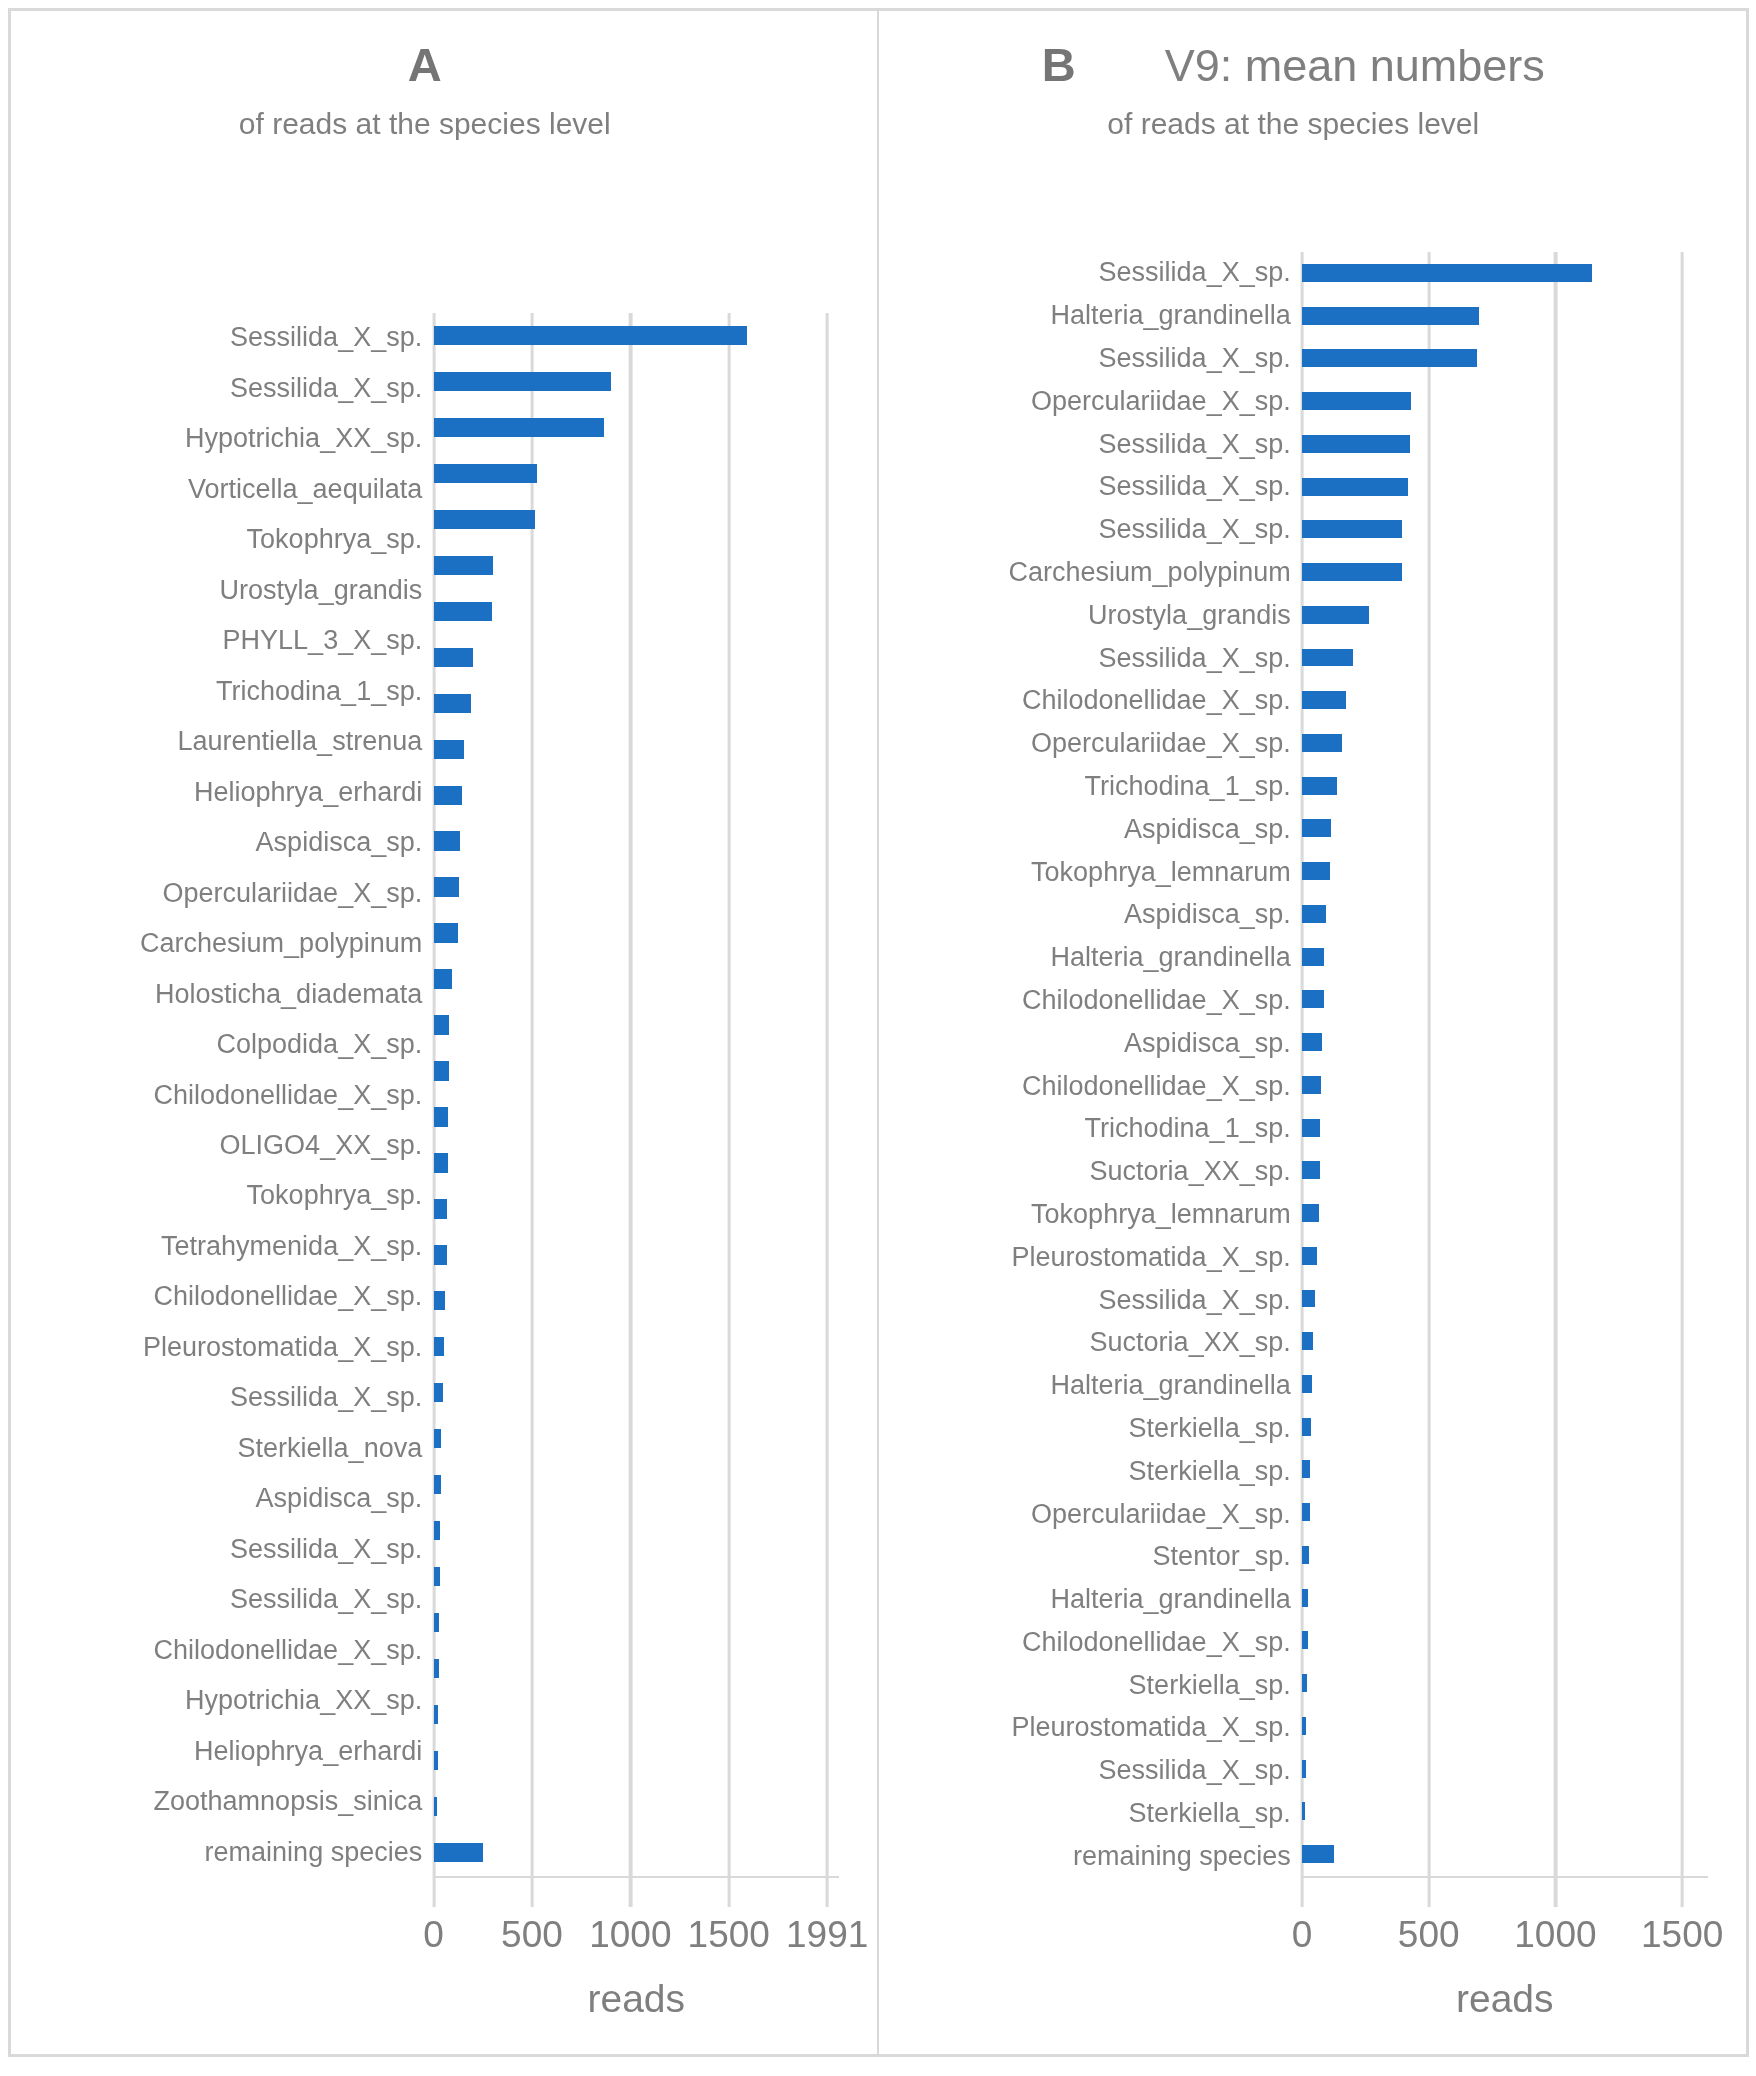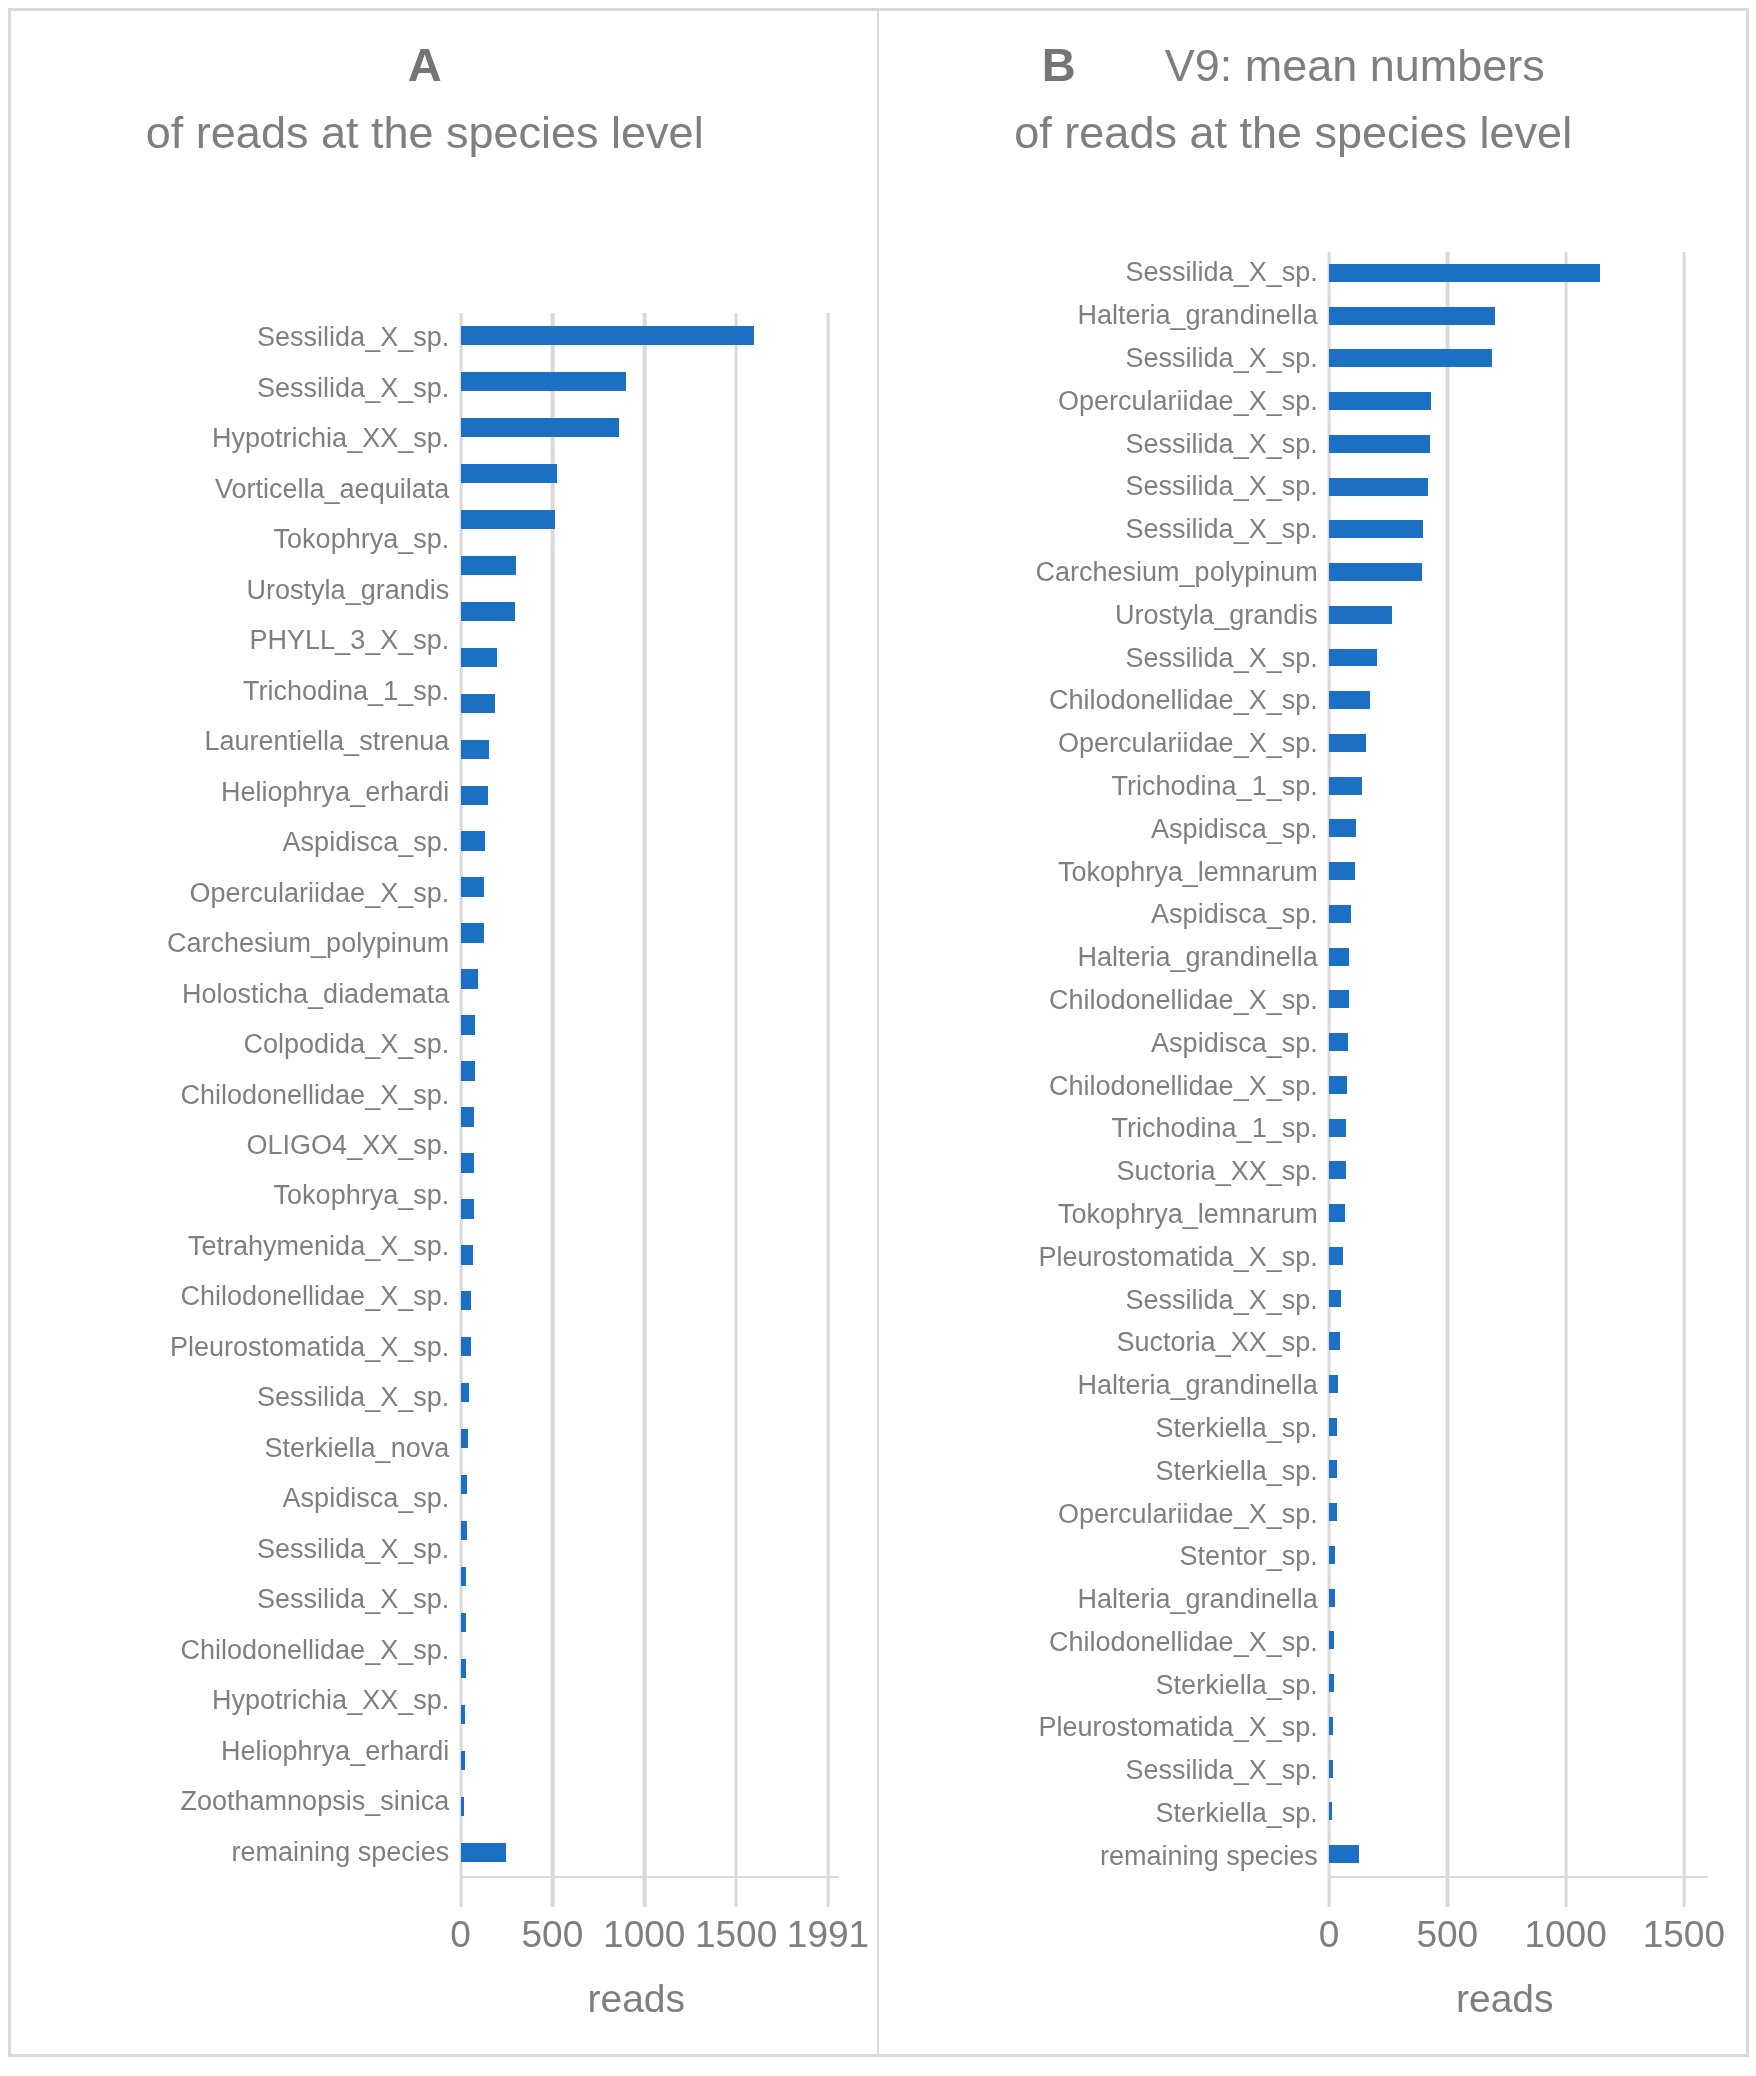"of reads at the species" .title-line2 { font-size: 45px -> 30px }
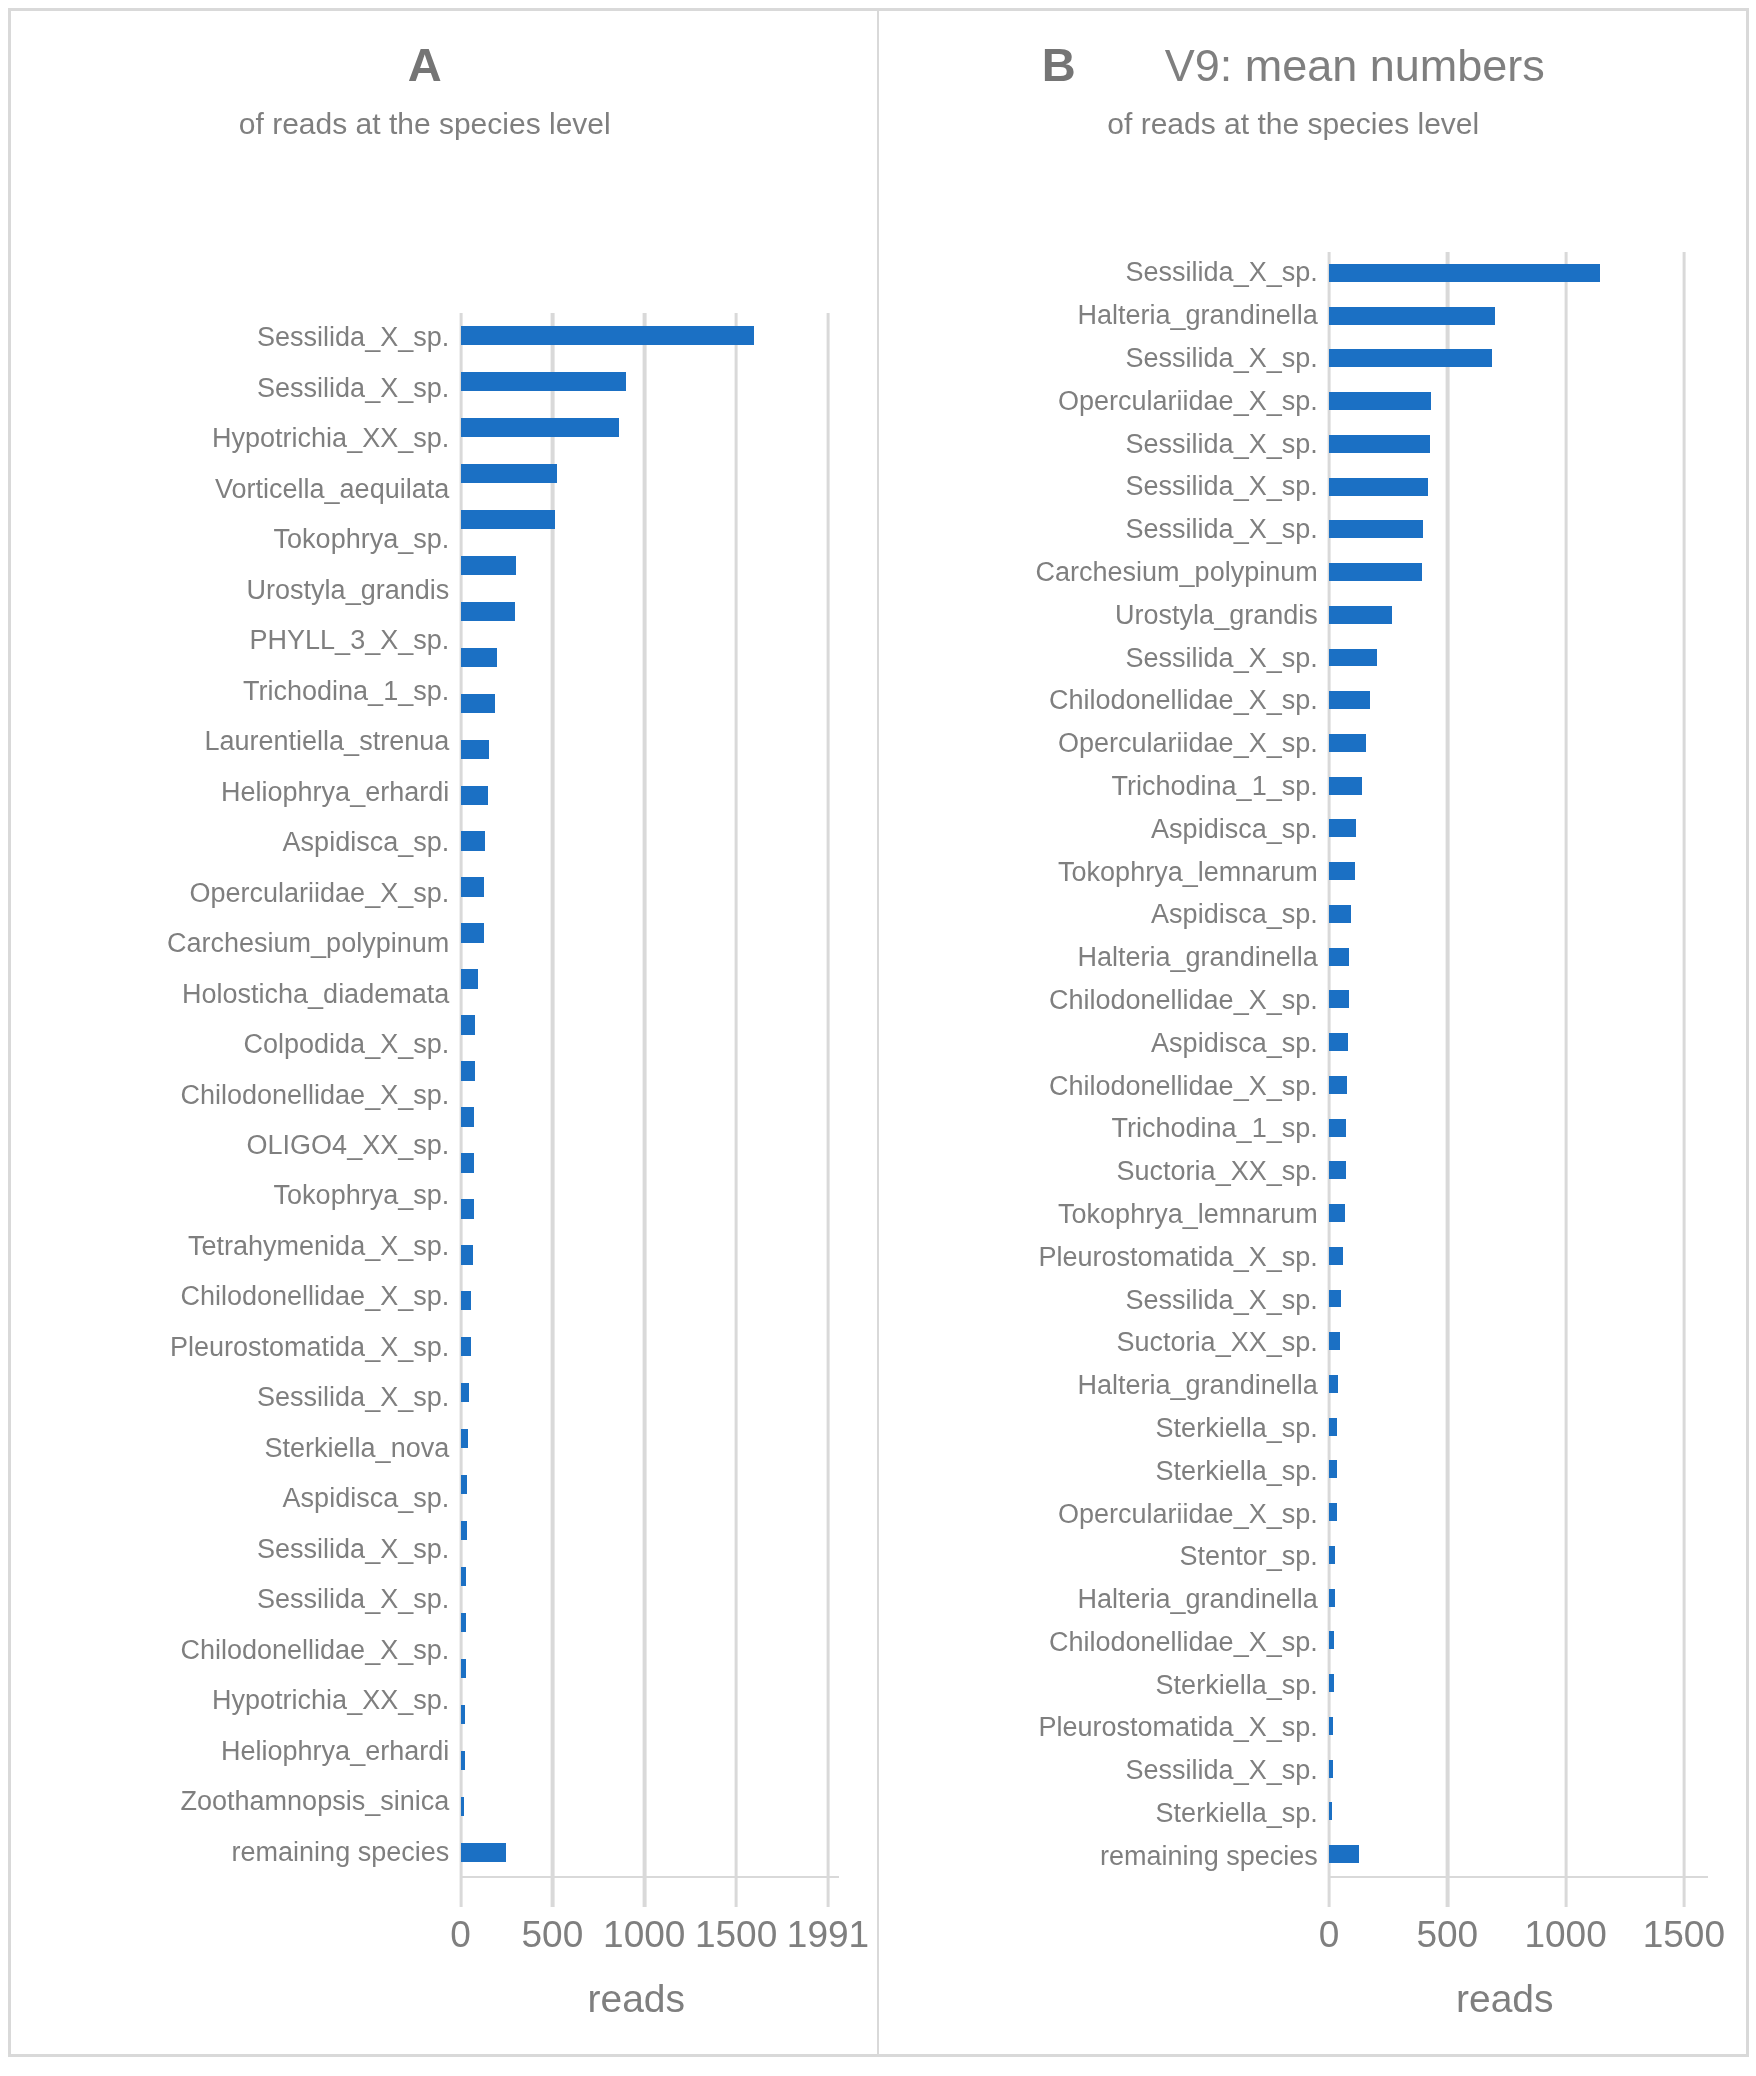"Sessilida_X_sp." .chart { padding-left: 27px -> none }
